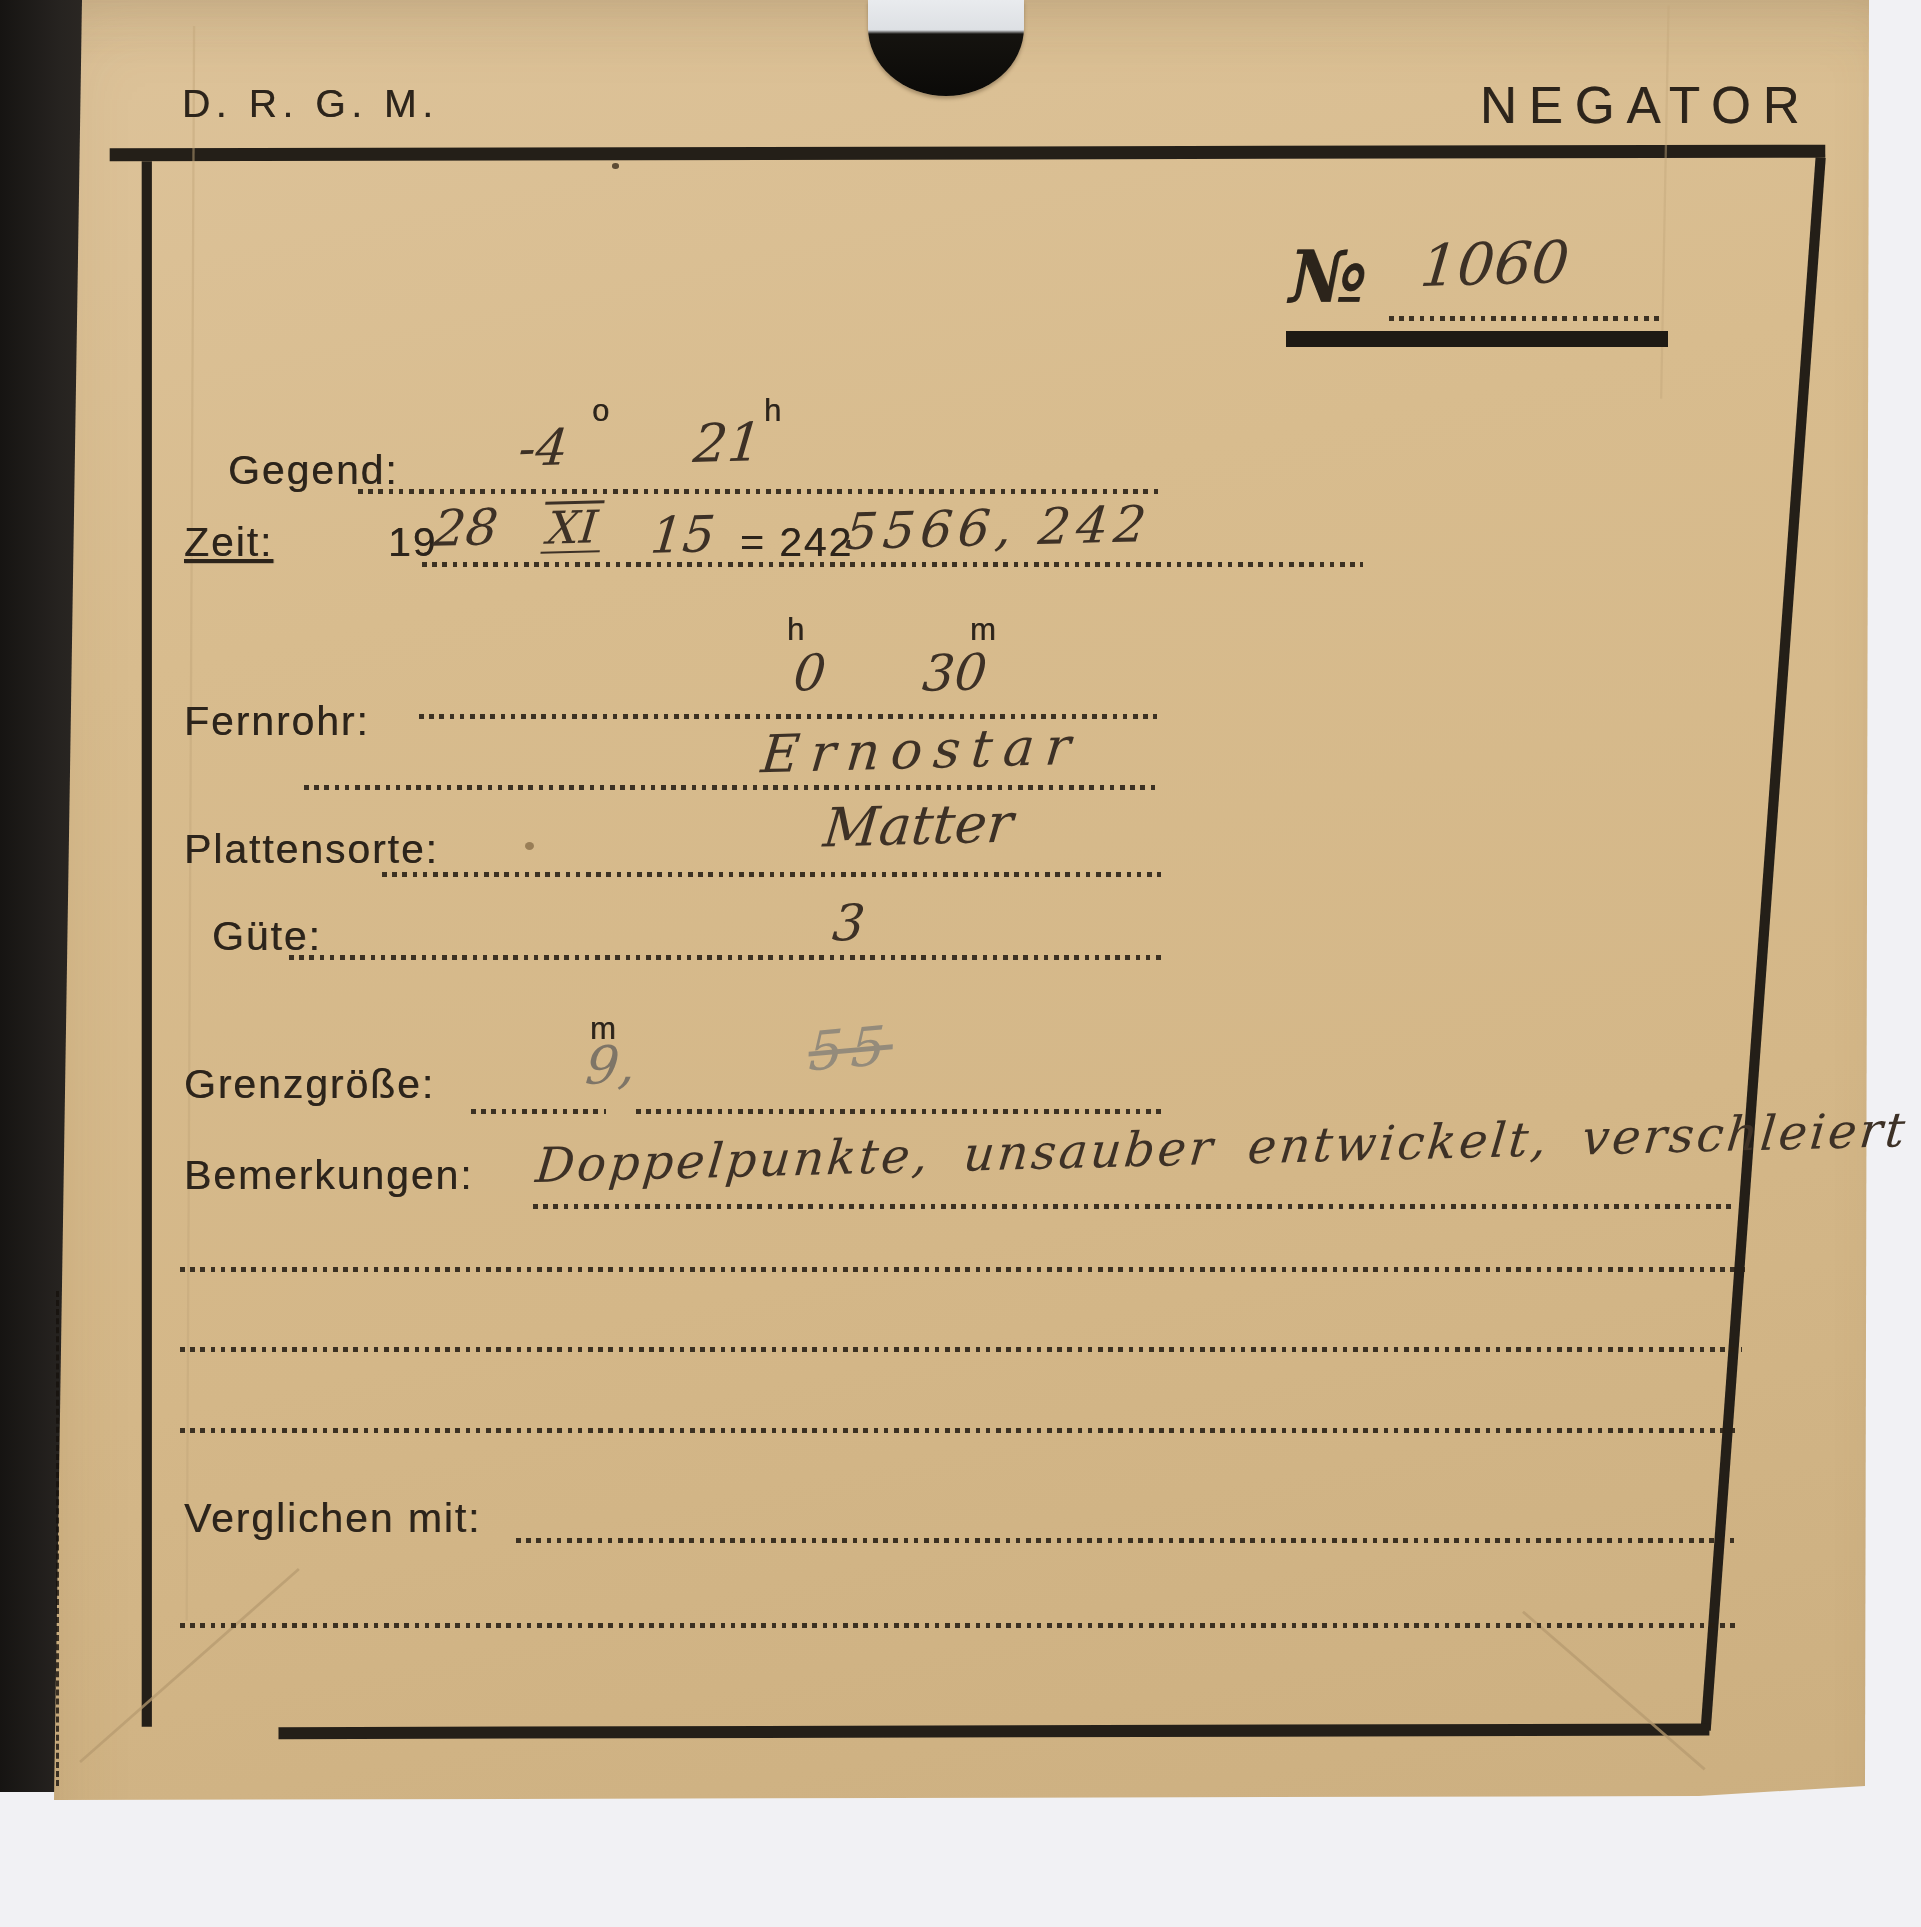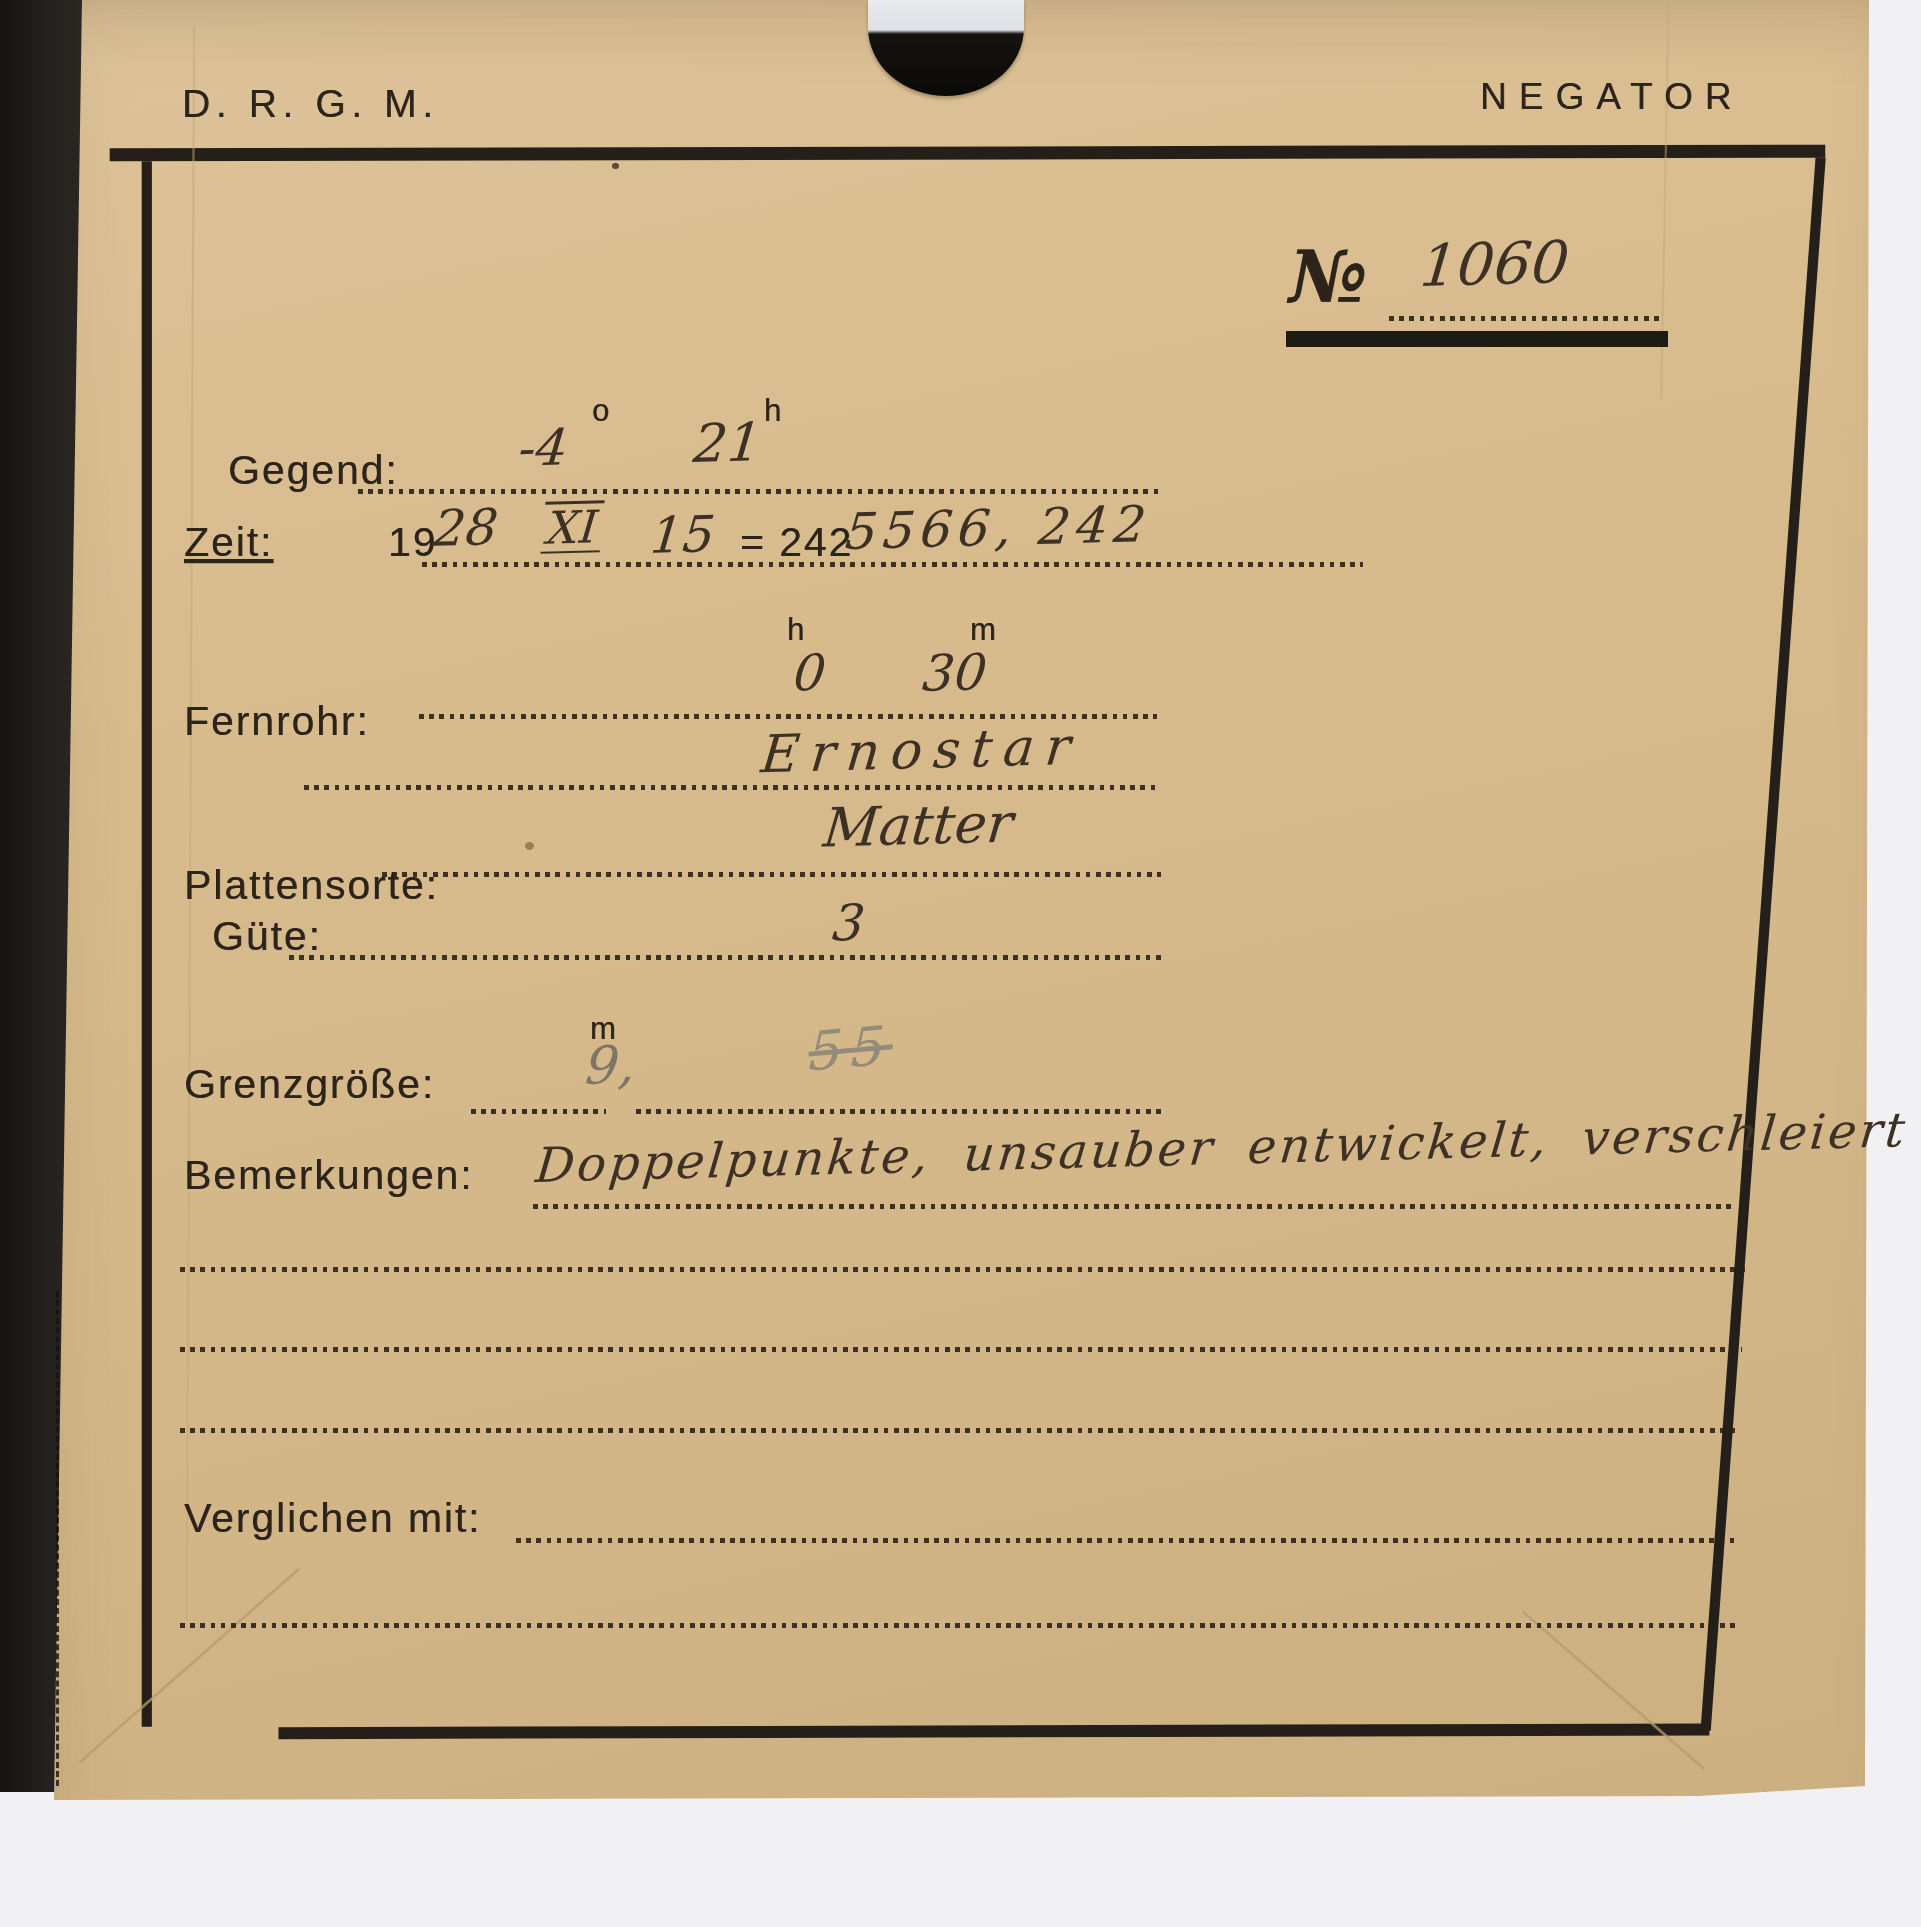"NEGATOR" .brand { font-size: 37px -> 51px }
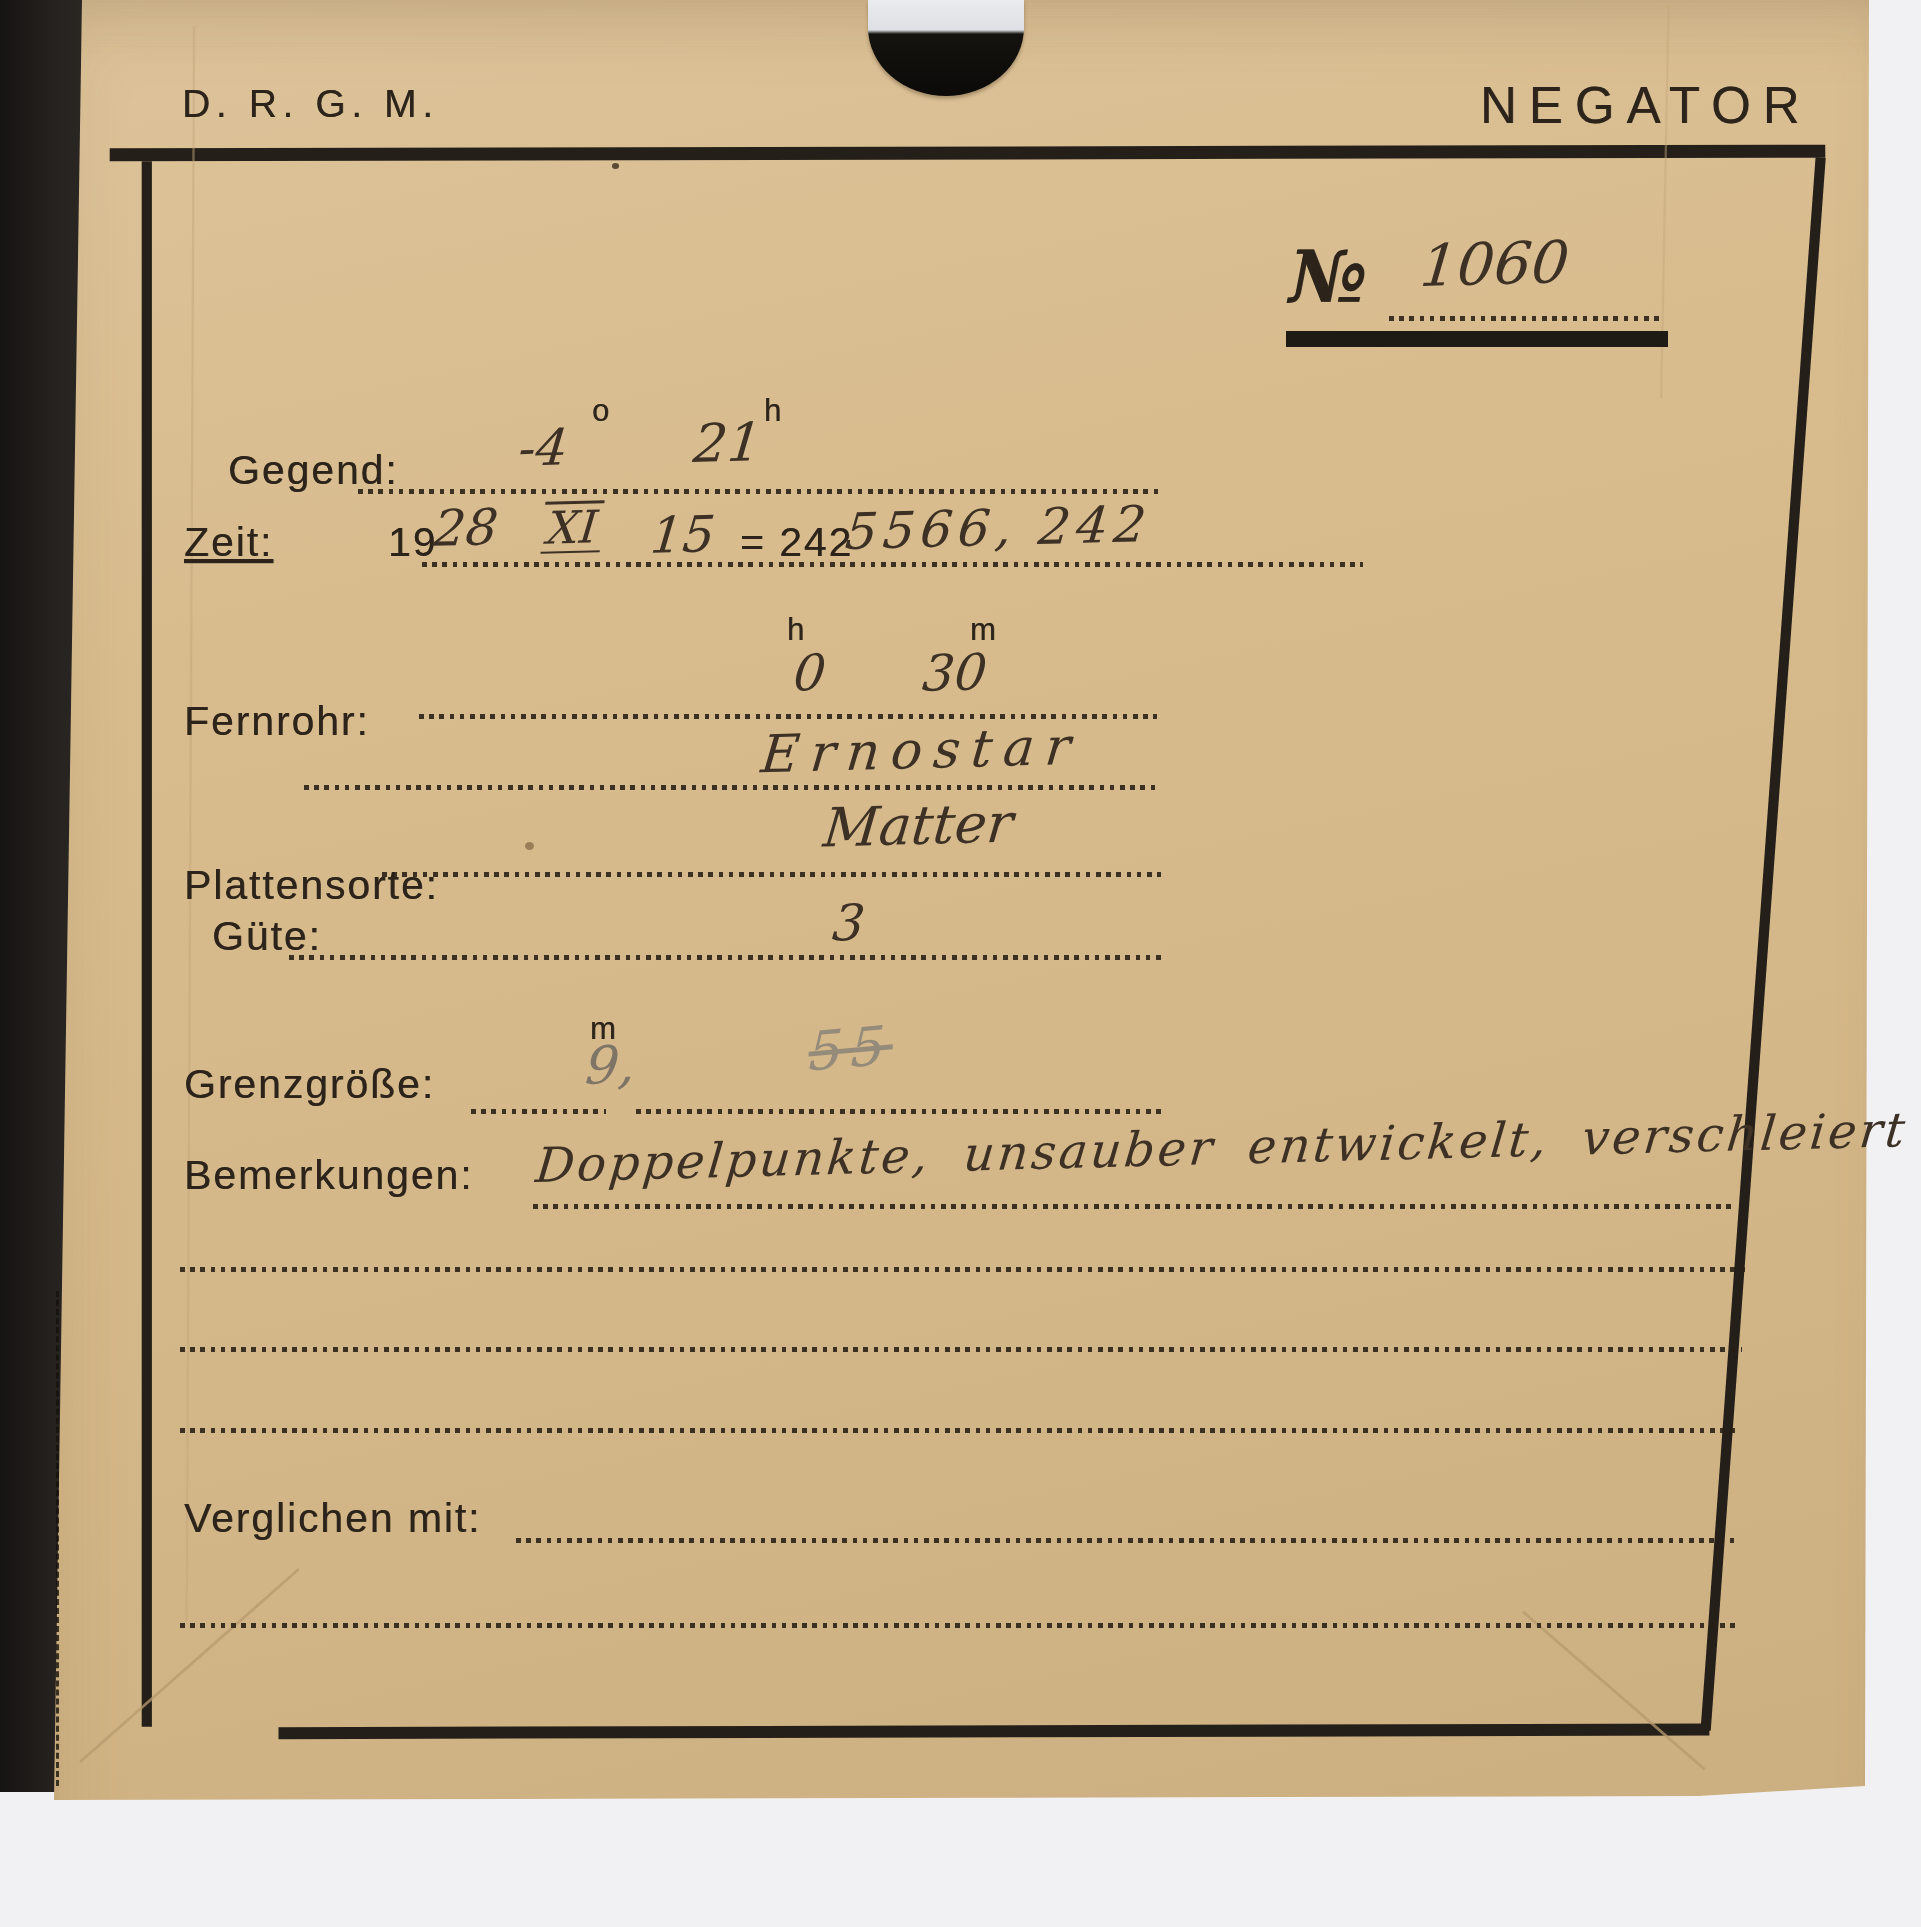"Plattensorte:" div.printed { margin-top: 36px -> none }
